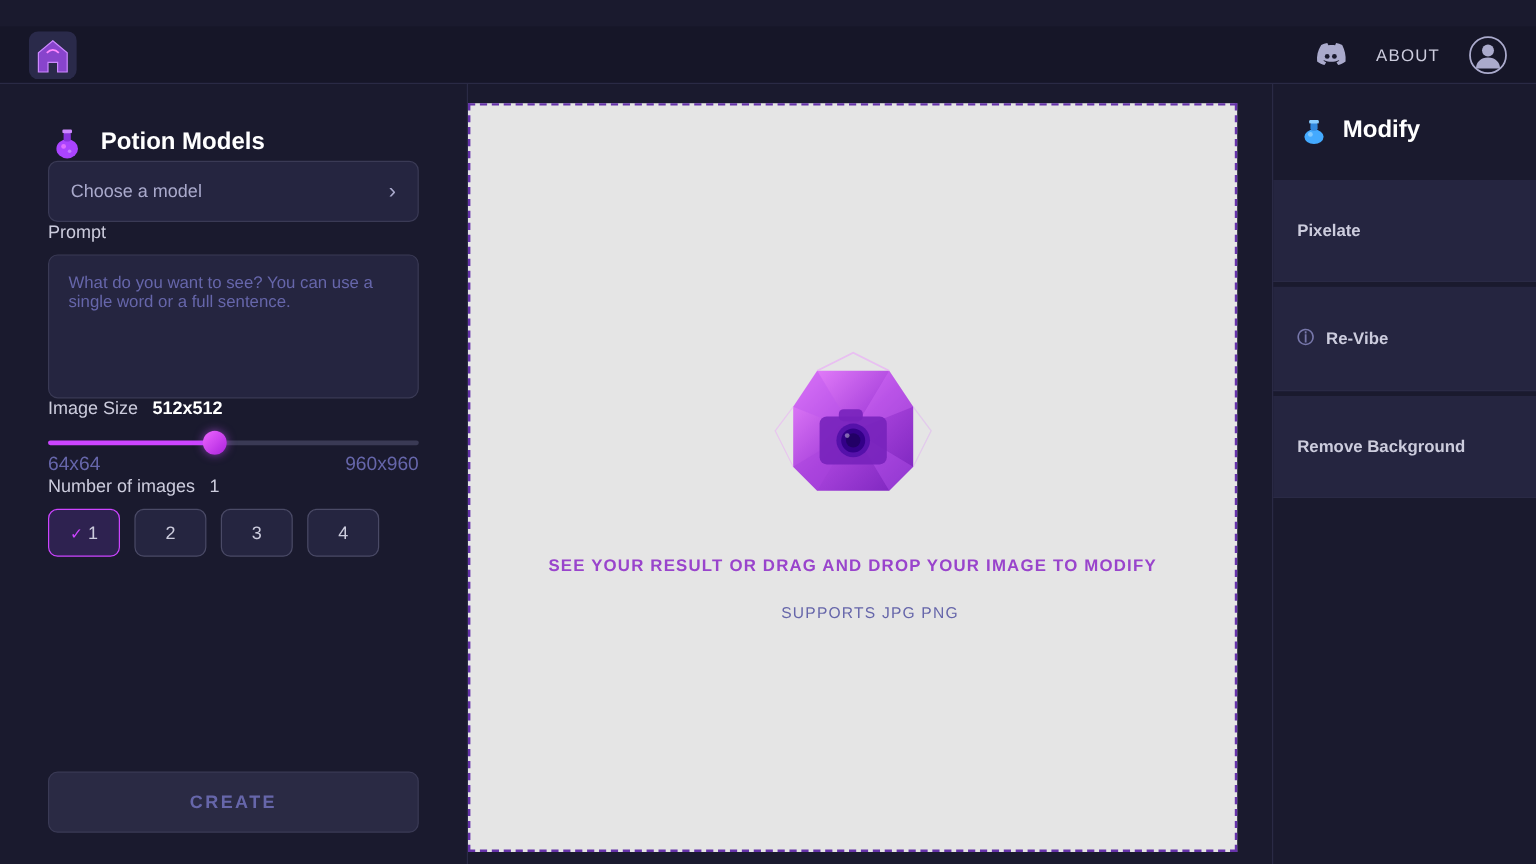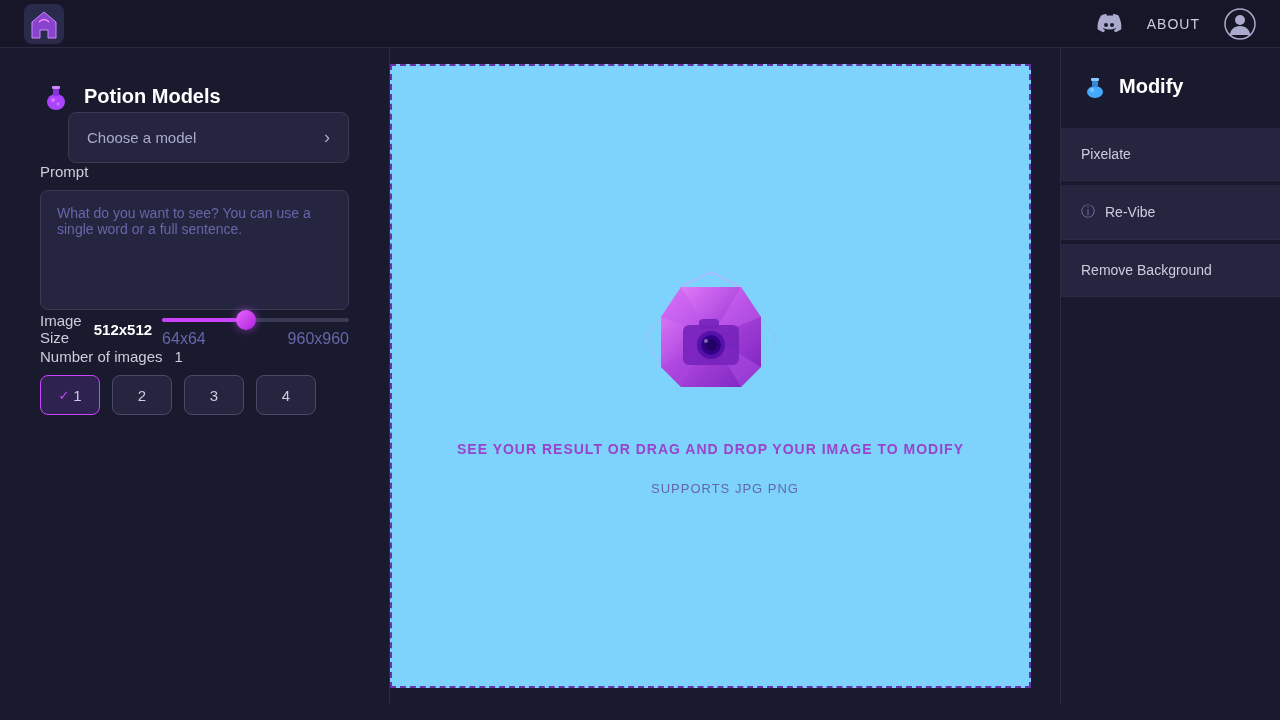"ABOUT" .header { margin-top: none -> 22px }
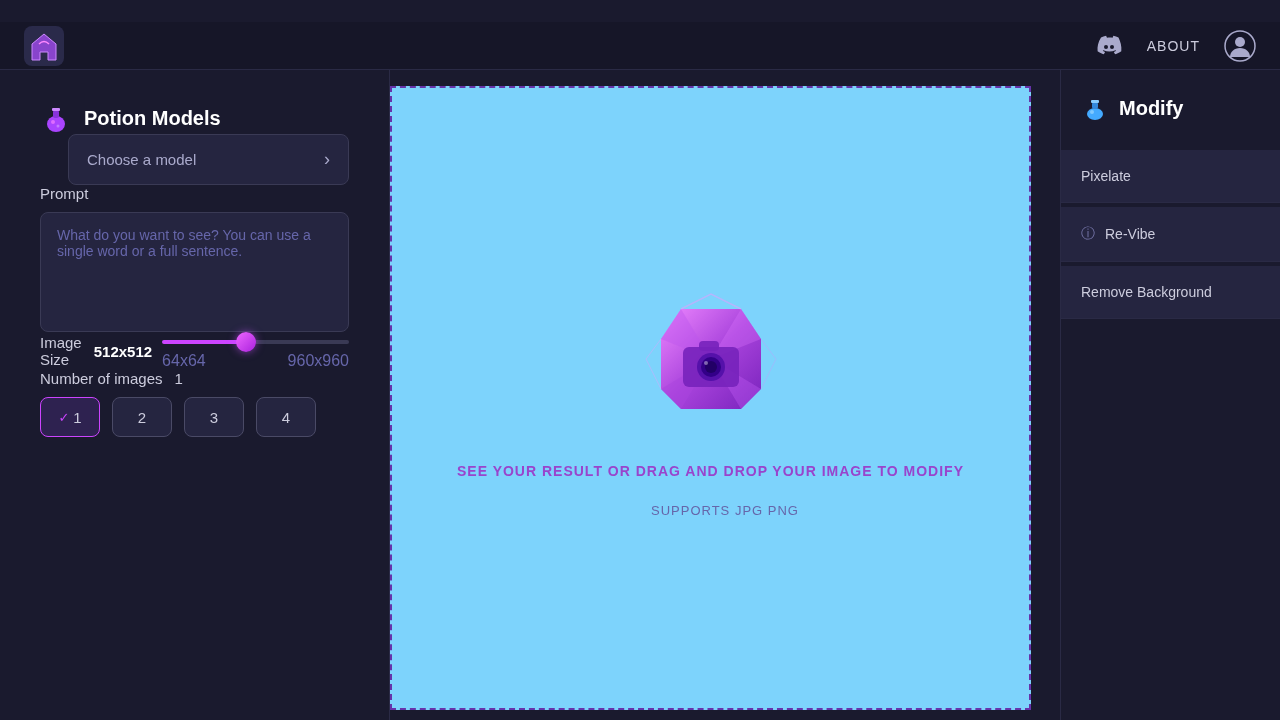"Choose a model" .model-selector { margin-left: 28px -> none }
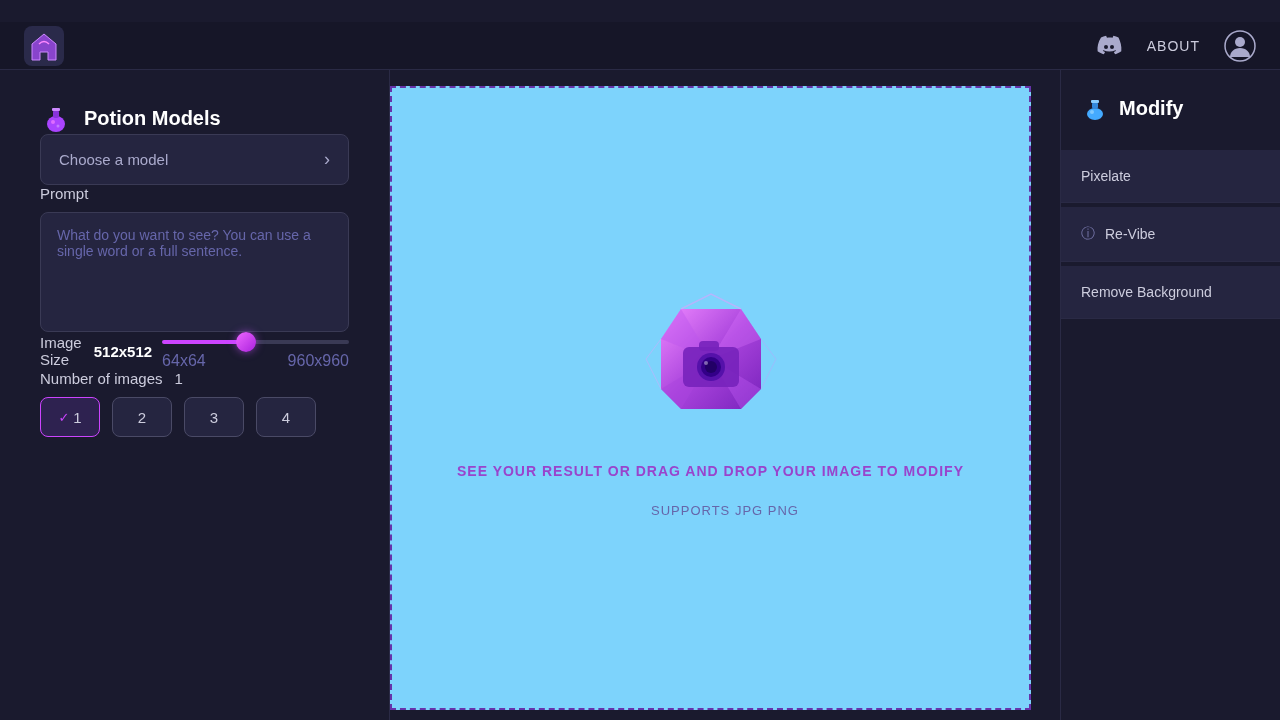"Pixelate" .modify-option { font-weight: 400 -> 700; padding: 18px 20px -> 34px 20px }
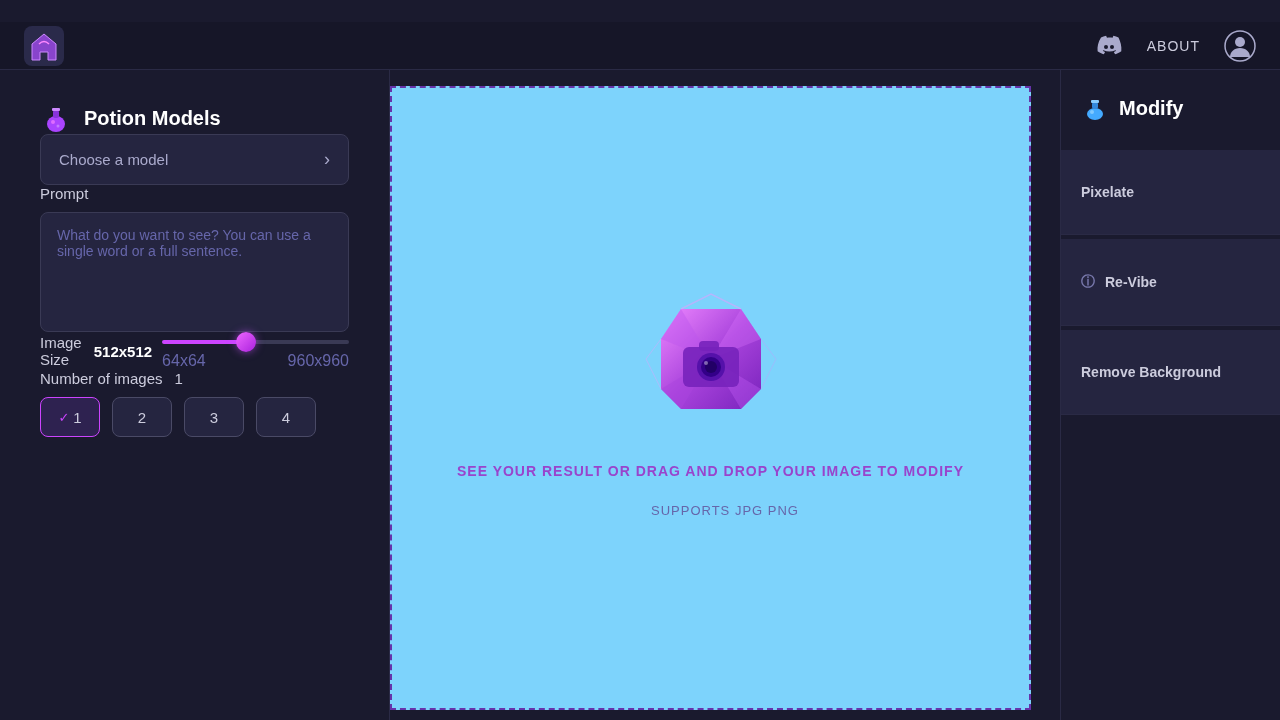"Image Size" .image-size-section { flex-direction: row -> column }
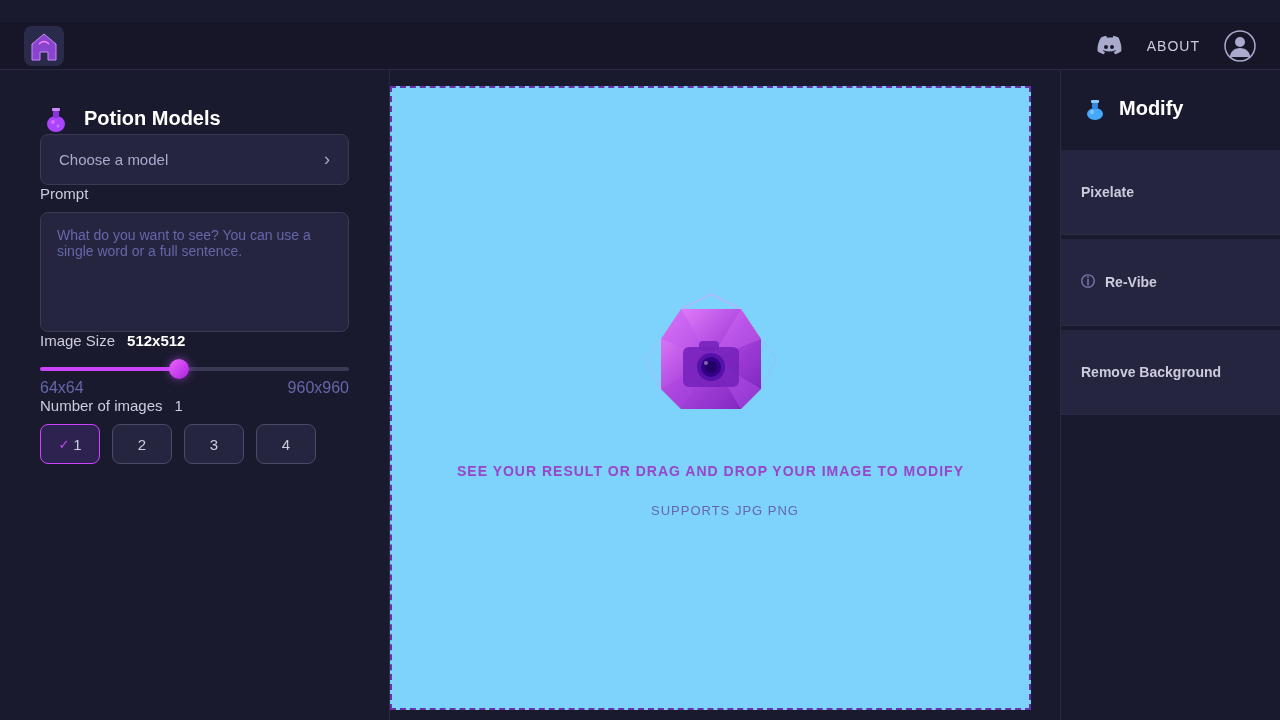"SEE YOUR RESULT OR DRAG" .center-panel { background-color: #7dd3fc -> #e5e5e5 }
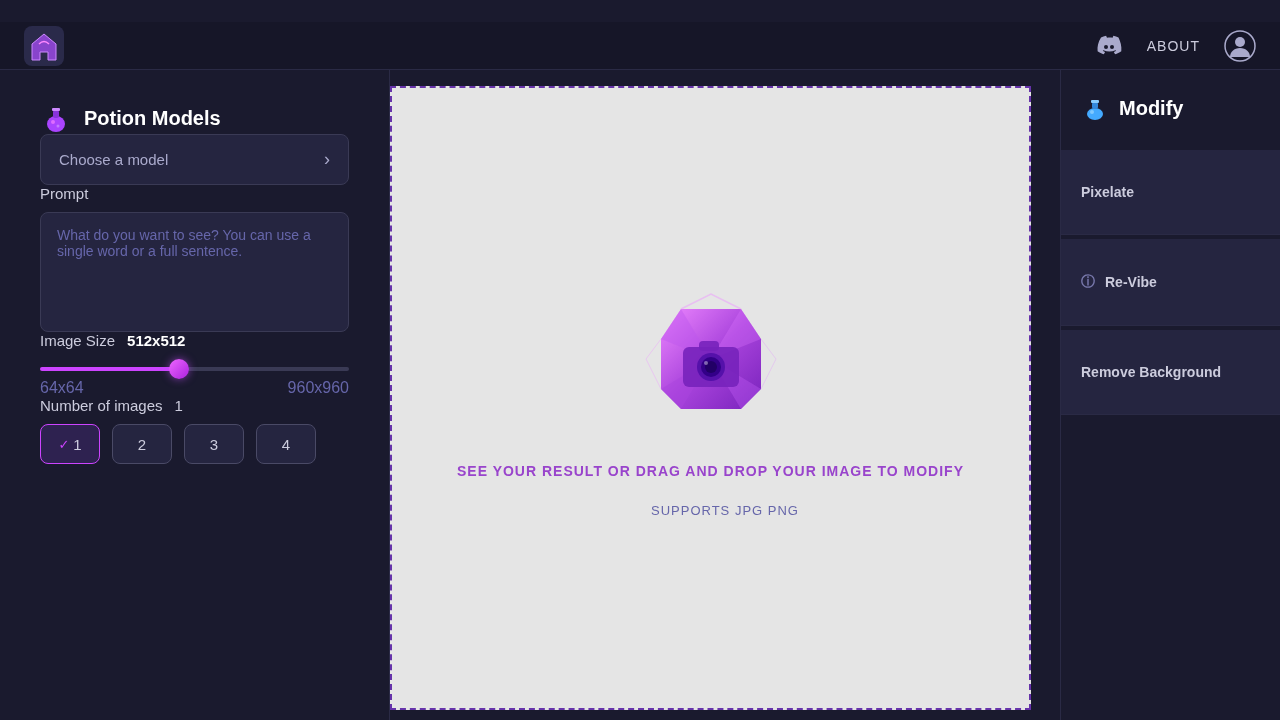"CREATE" div.create-button { html: none -> <div>CREATE</div> }
